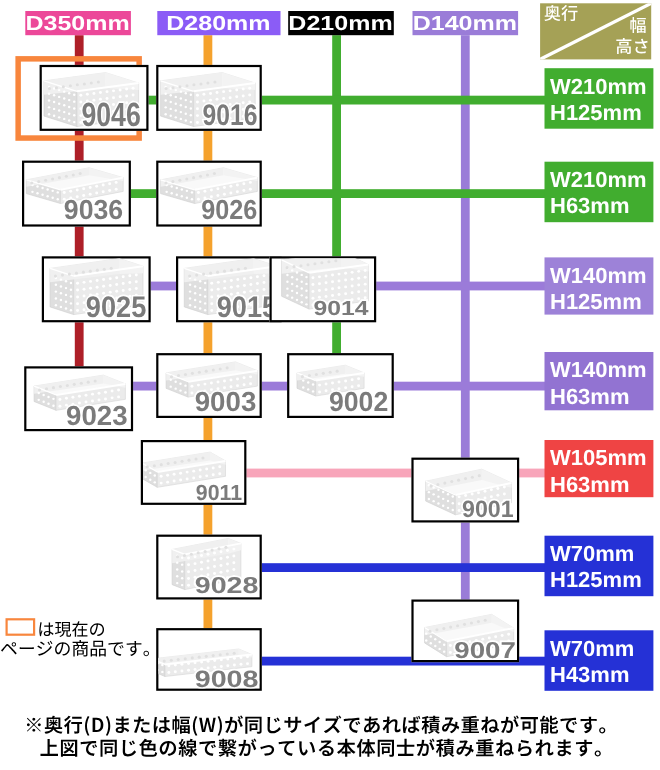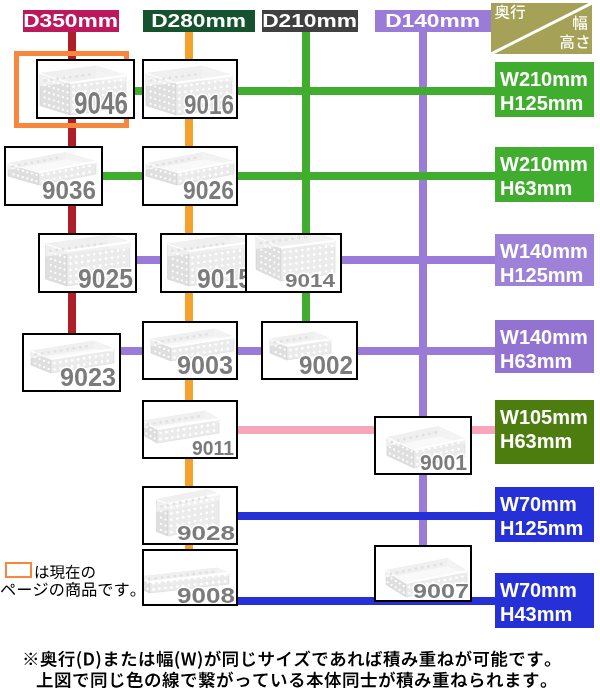"D350mm" div.hdr { background: #be185d -> #ec4899 }
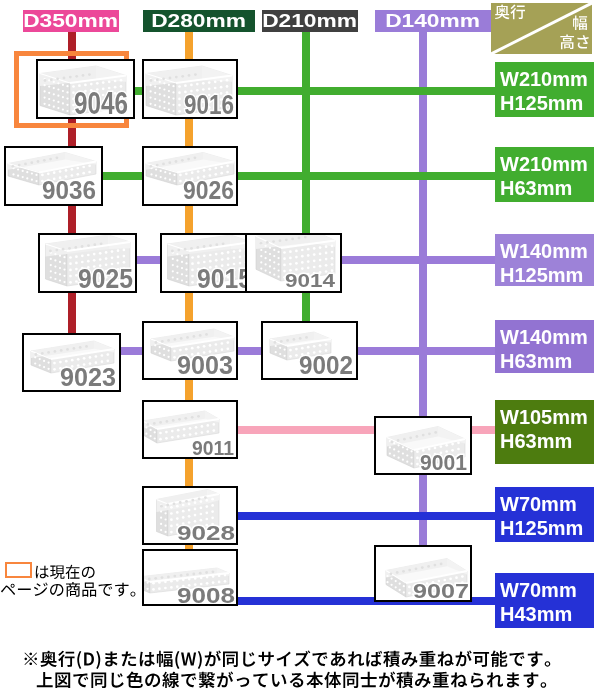"D280mm" div.hdr { background: #14532d -> #8b5cf6 }
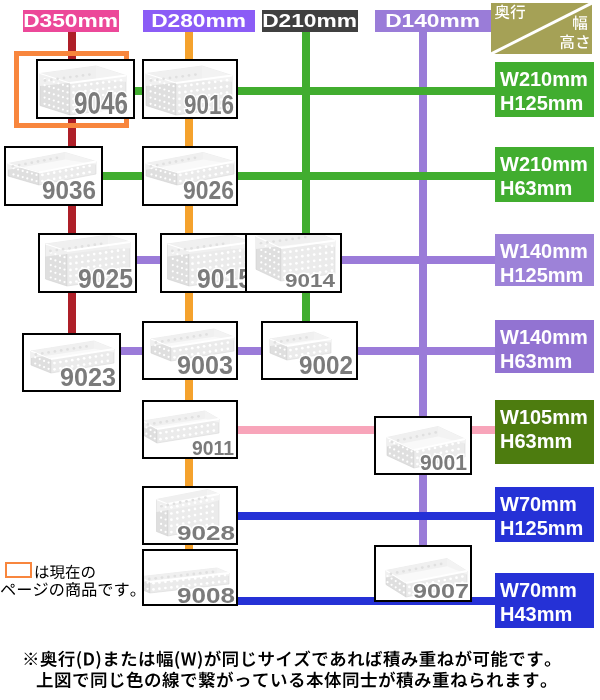"D210mm" div.hdr { background: #404040 -> #000000 }
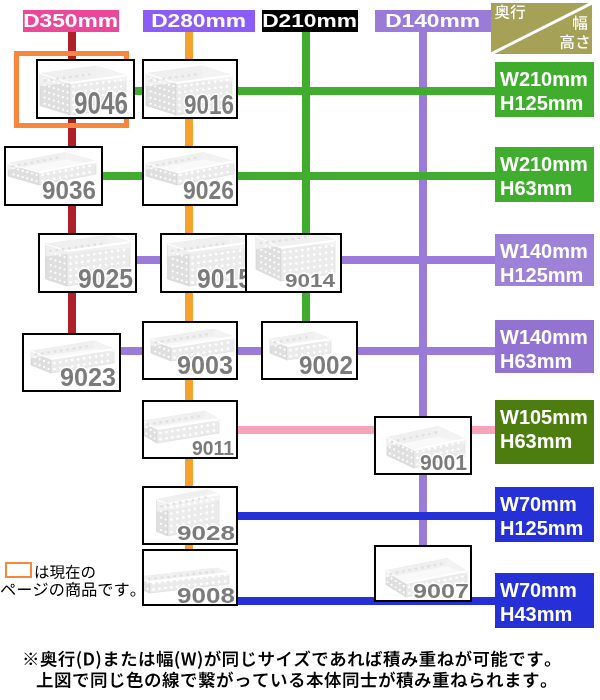"D140mm" div.hdr { width: 116px -> 96px }
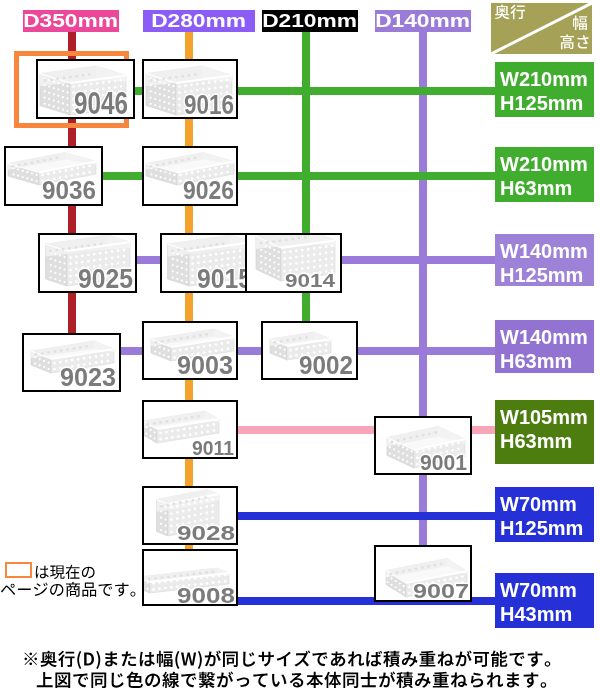"9036" div.cell { left: 4px -> 20px }
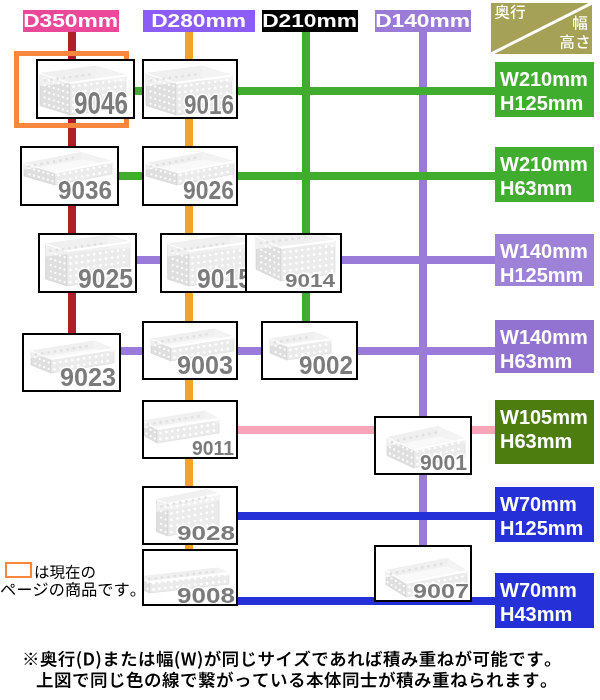"W105mm" div.lbl { background: #4d7c0f -> #ef4444; height: 64px -> 52px }
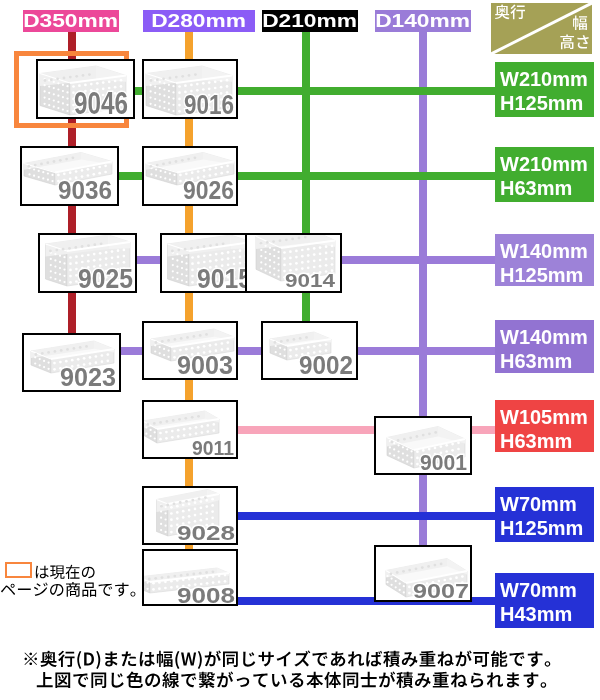"9011" div.cell { left: 142px -> 128px }
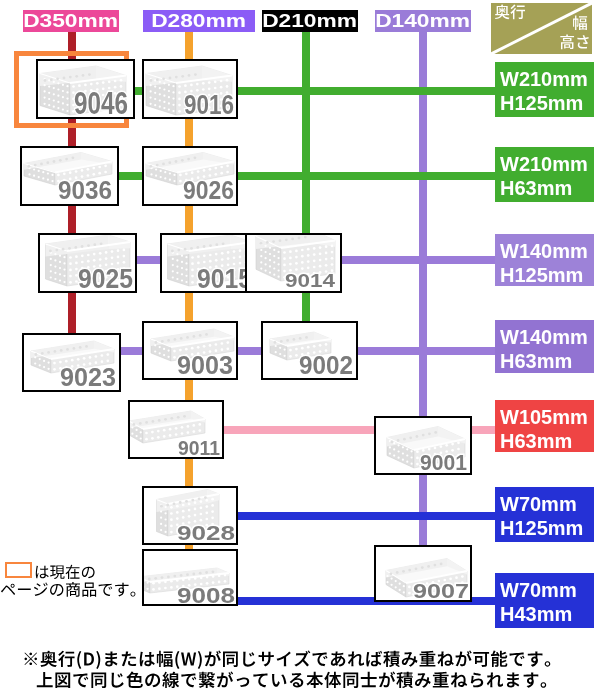"9008" div.cell { top: 549px -> 571px }
